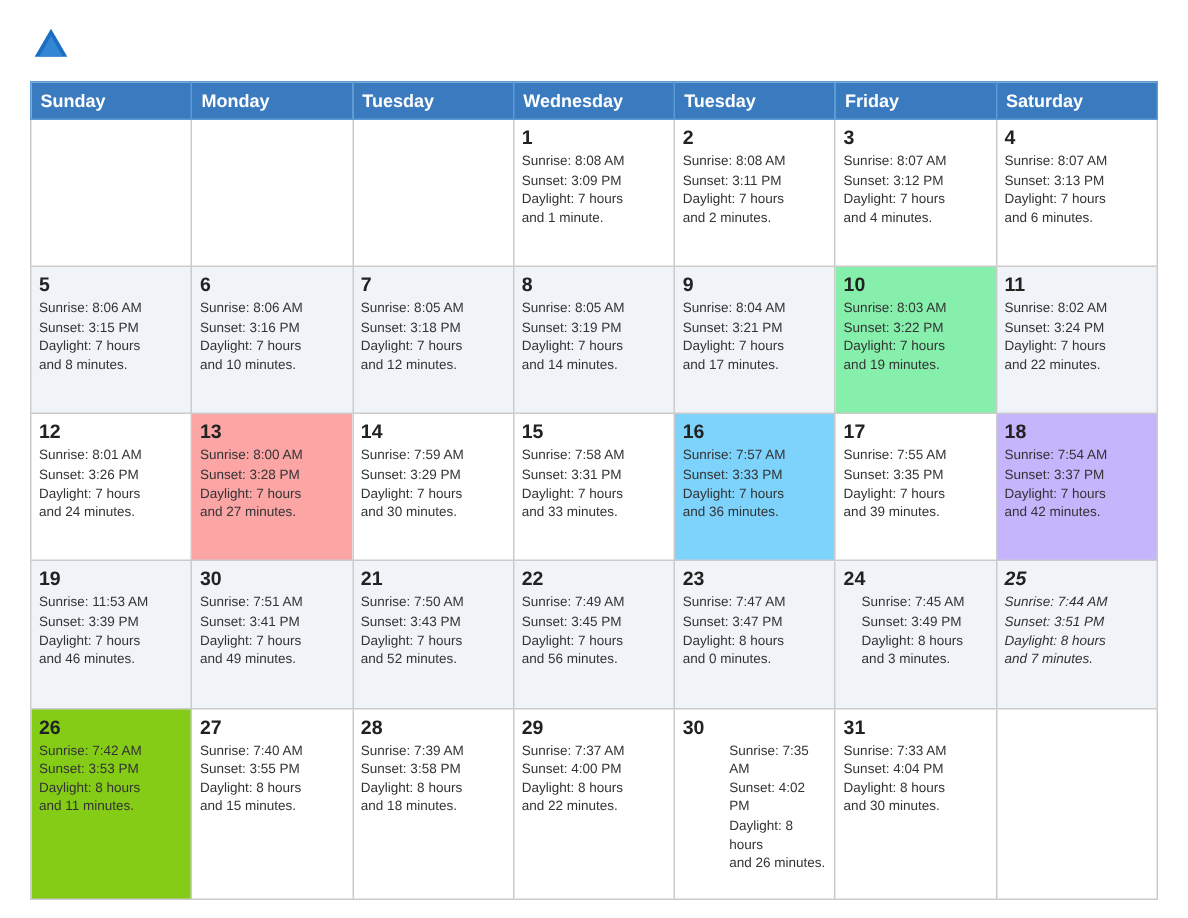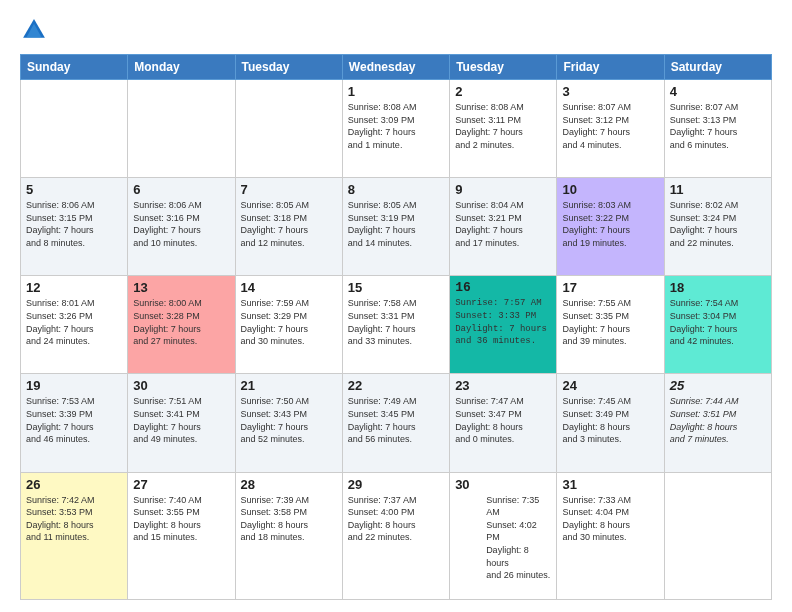"10" td { background-color: #c4b5fd -> #86efac }
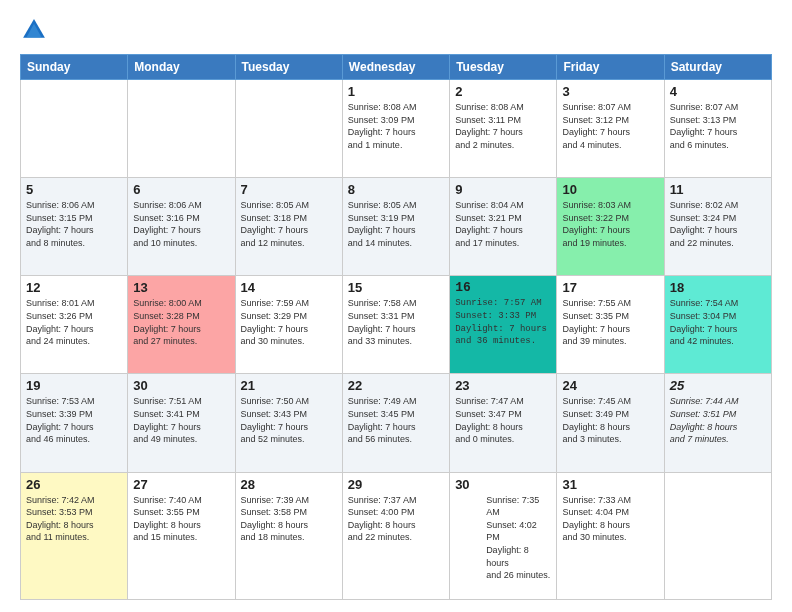"16" td { background-color: #14b8a6 -> #7dd3fc; font-family: Liberation Mono, monospace -> none }
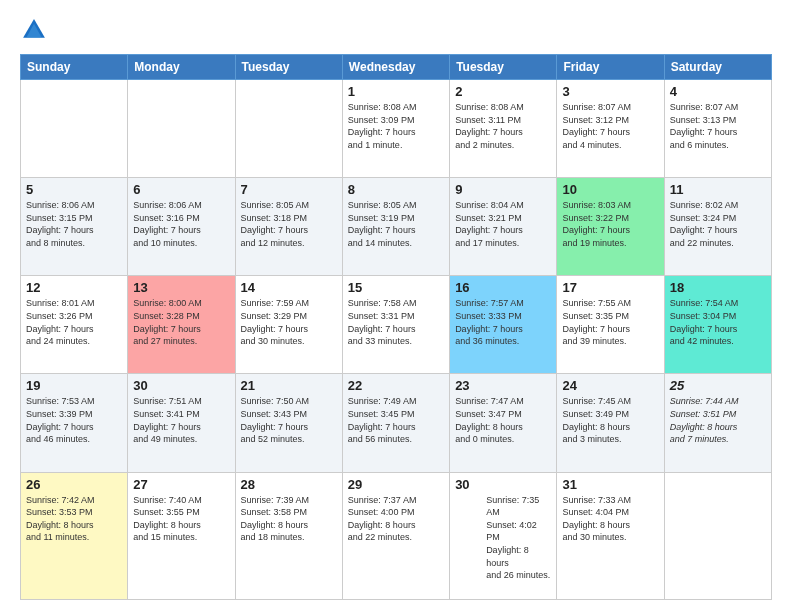"18" td { background-color: #5eead4 -> #c4b5fd }
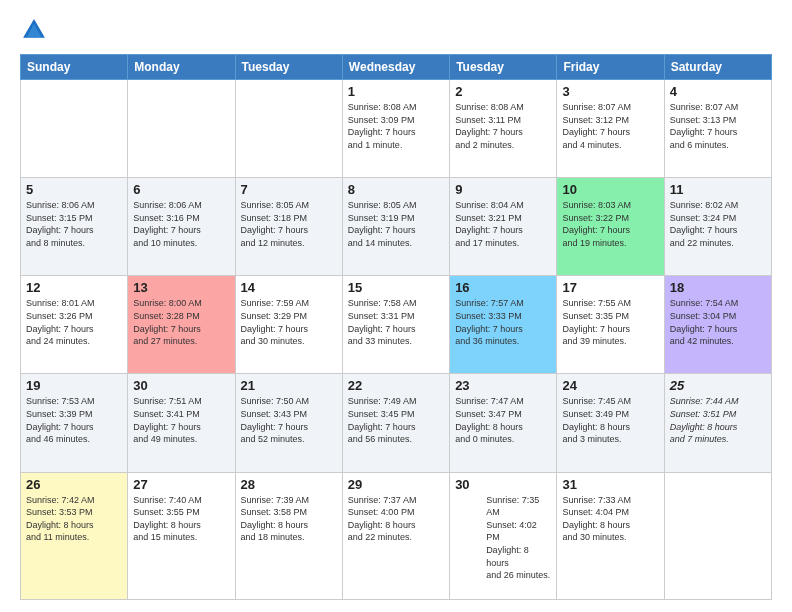"Sunrise: 7:54 AM" div.day-info { text: 3:04 -> 3:37 }
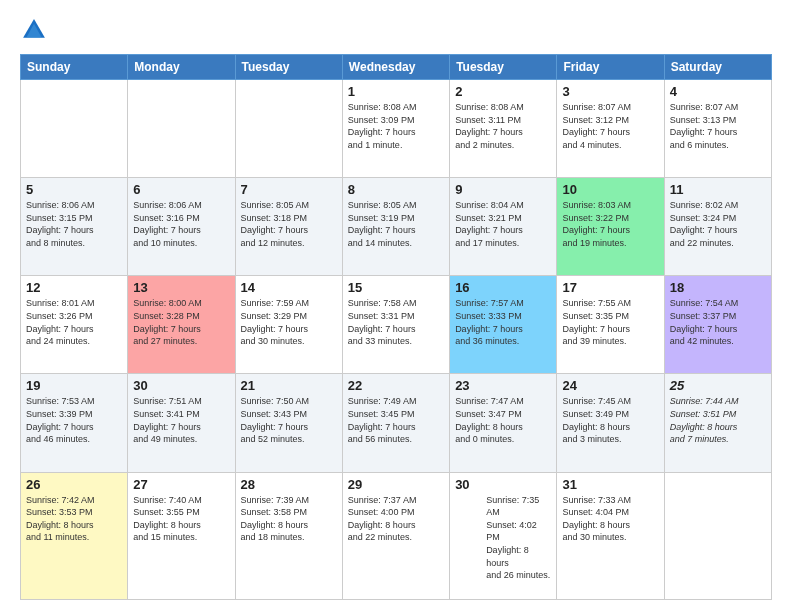"Sunrise: 7:53 AM" div.day-info { text: 7:53 -> 11:53 }
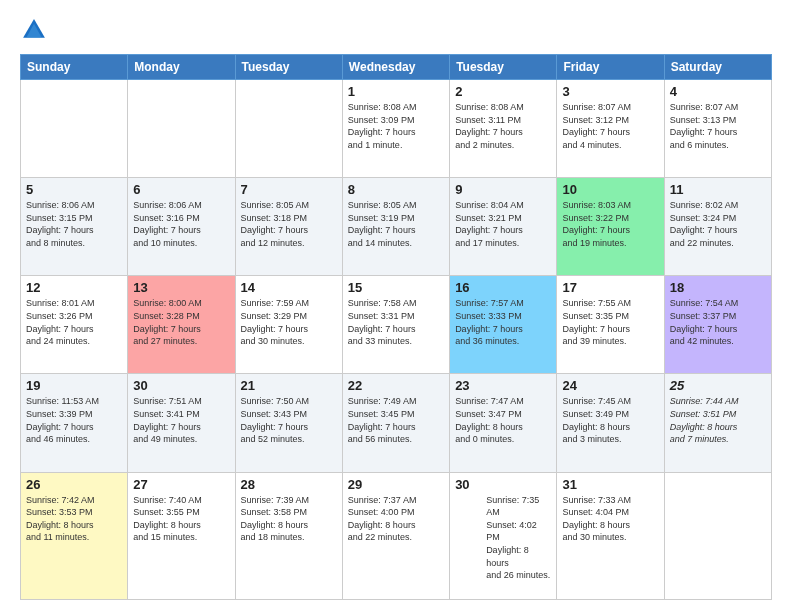"Sunrise: 7:45 AM" div.day-info { margin-left: none -> 12px }
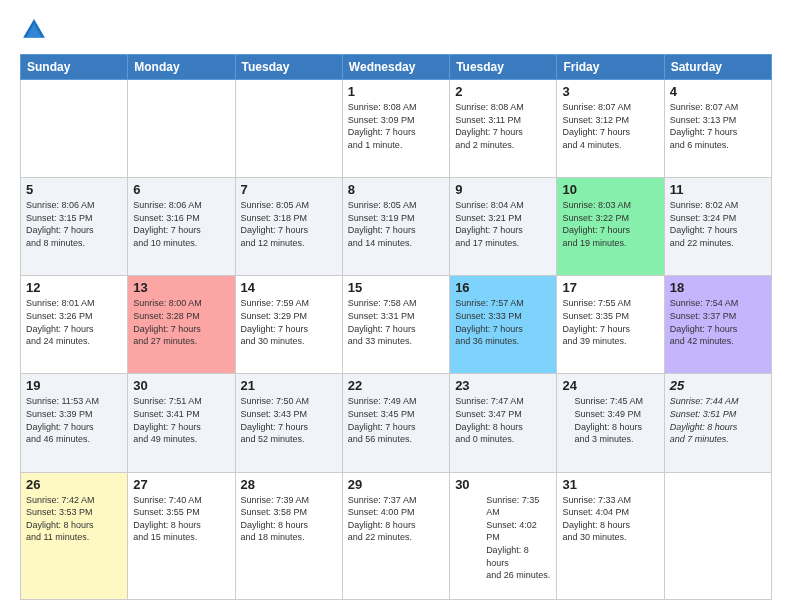"26" td { background-color: #fef9c3 -> #84cc16 }
